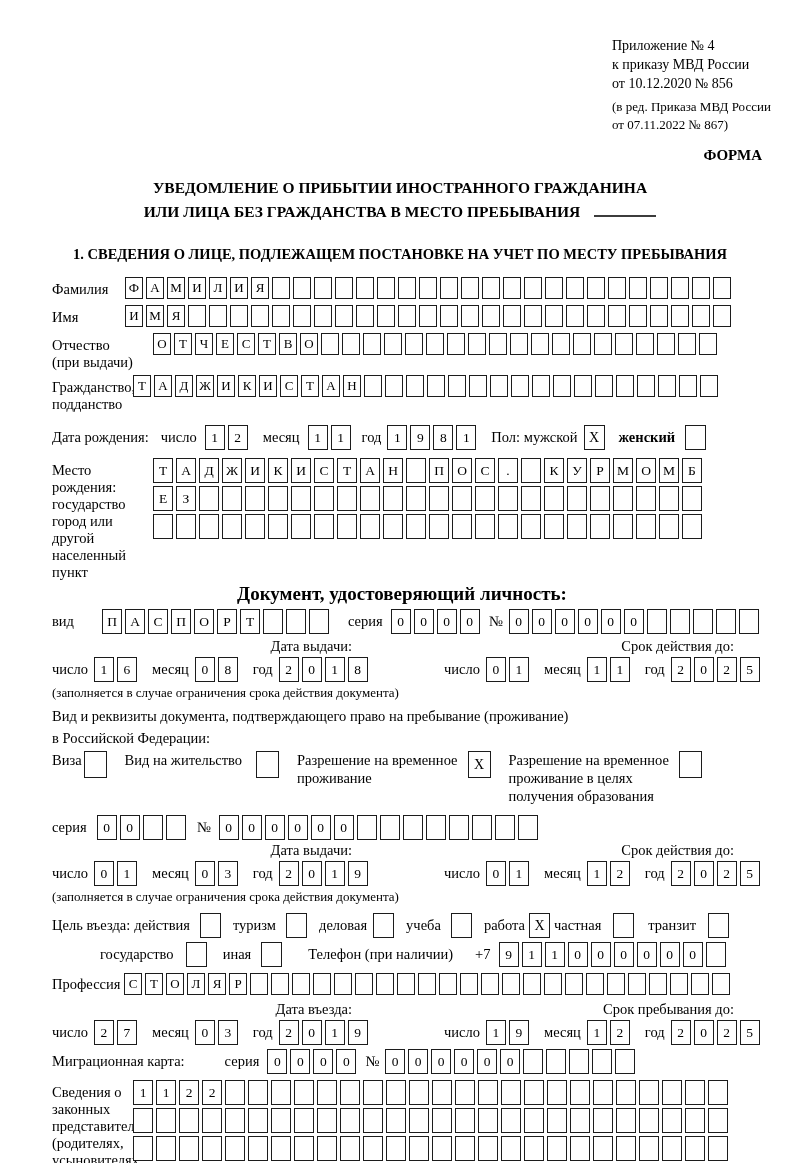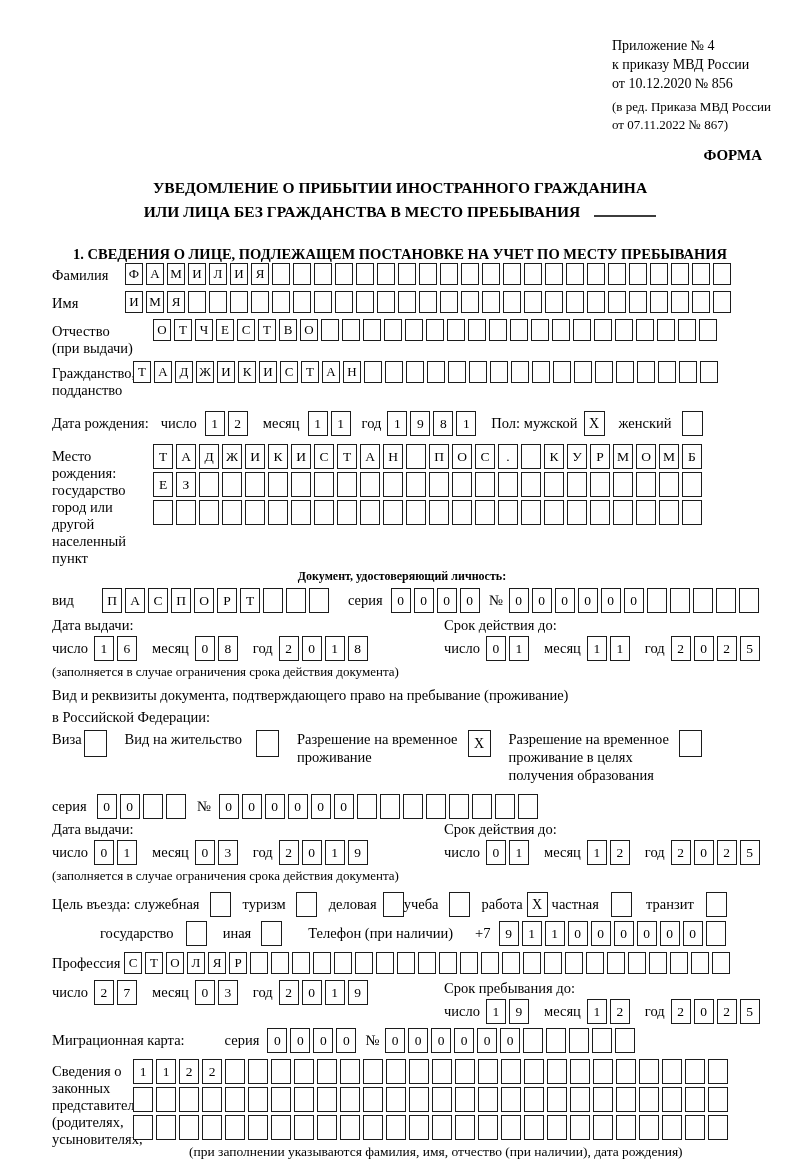"Фамилия" .mt14 { margin-top: none -> 14px }
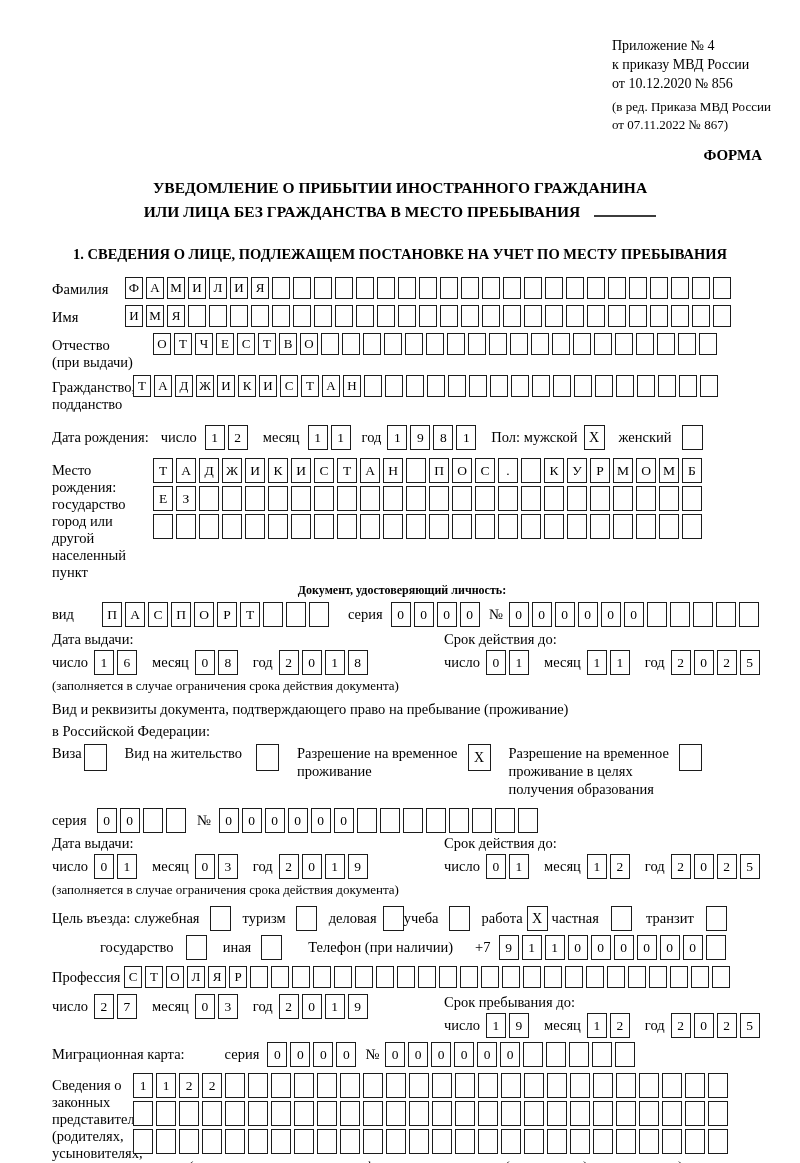"женский" span.il { font-weight: none -> bold }
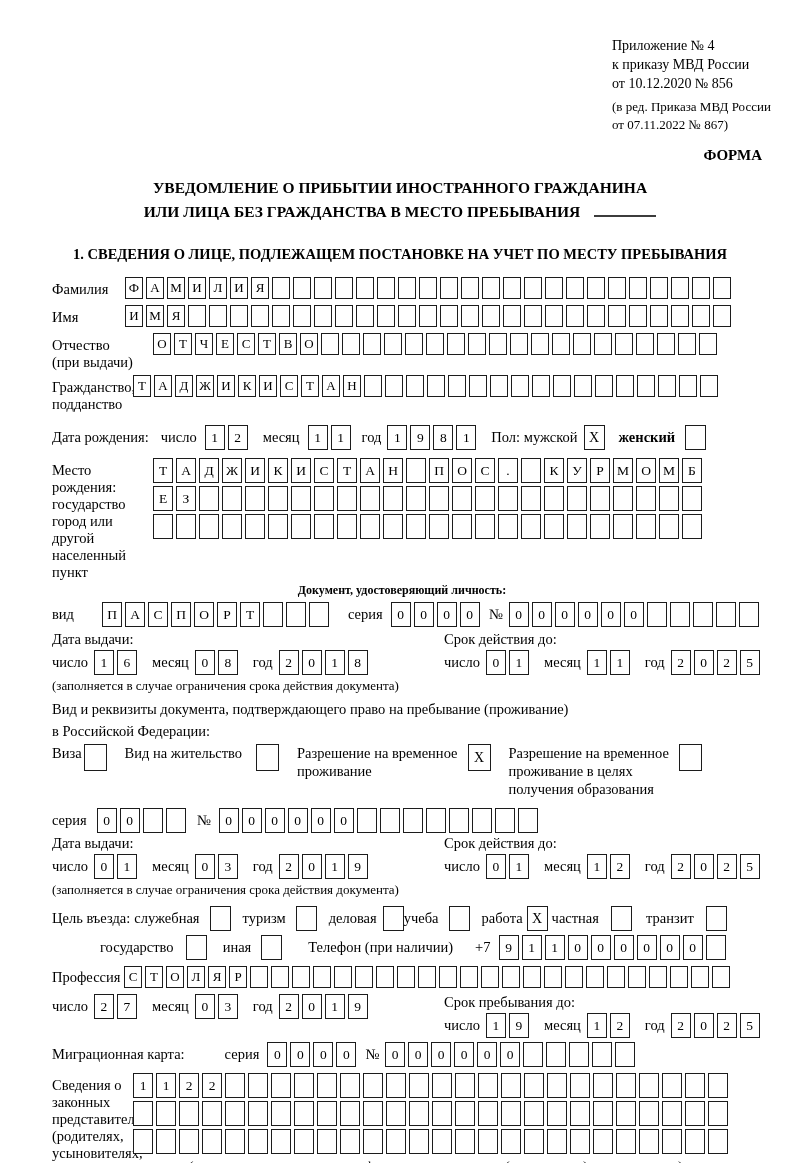"Документ, удостоверяющий личность:" .subhead { font-size: 12px -> 19px }
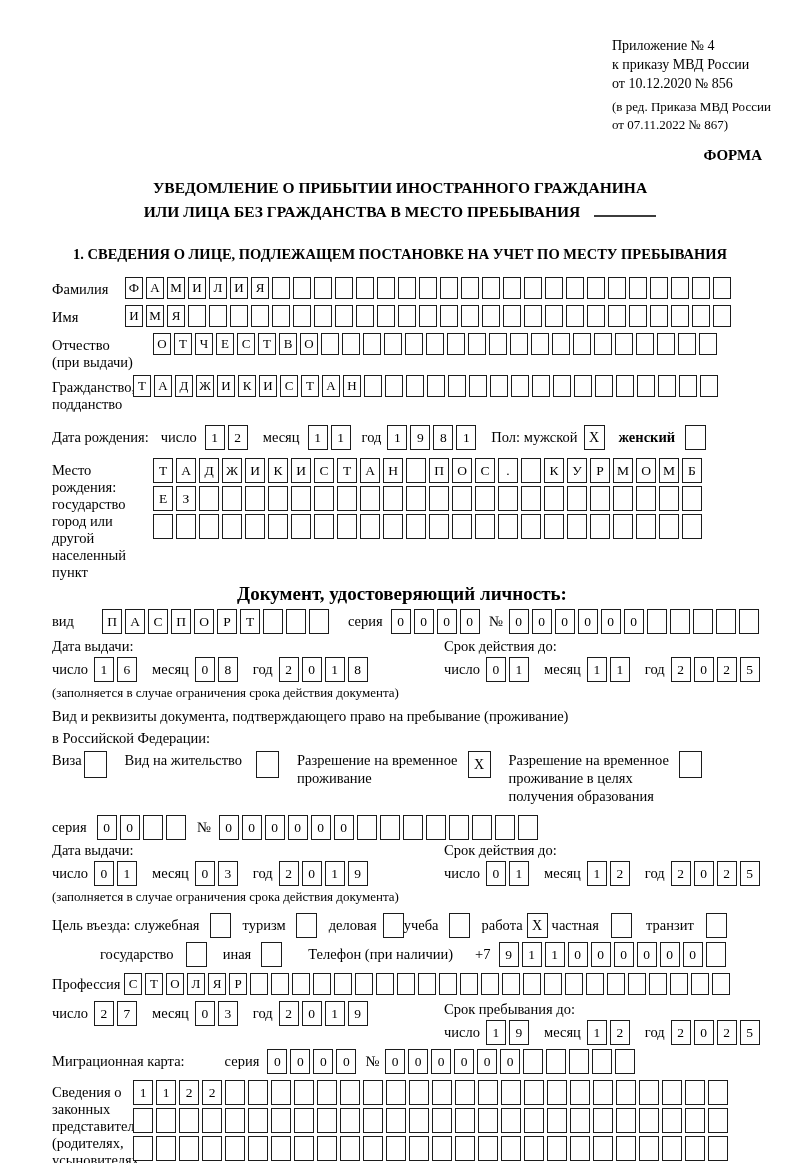"Дата выдачи:" .dhead { text-align: left -> right }
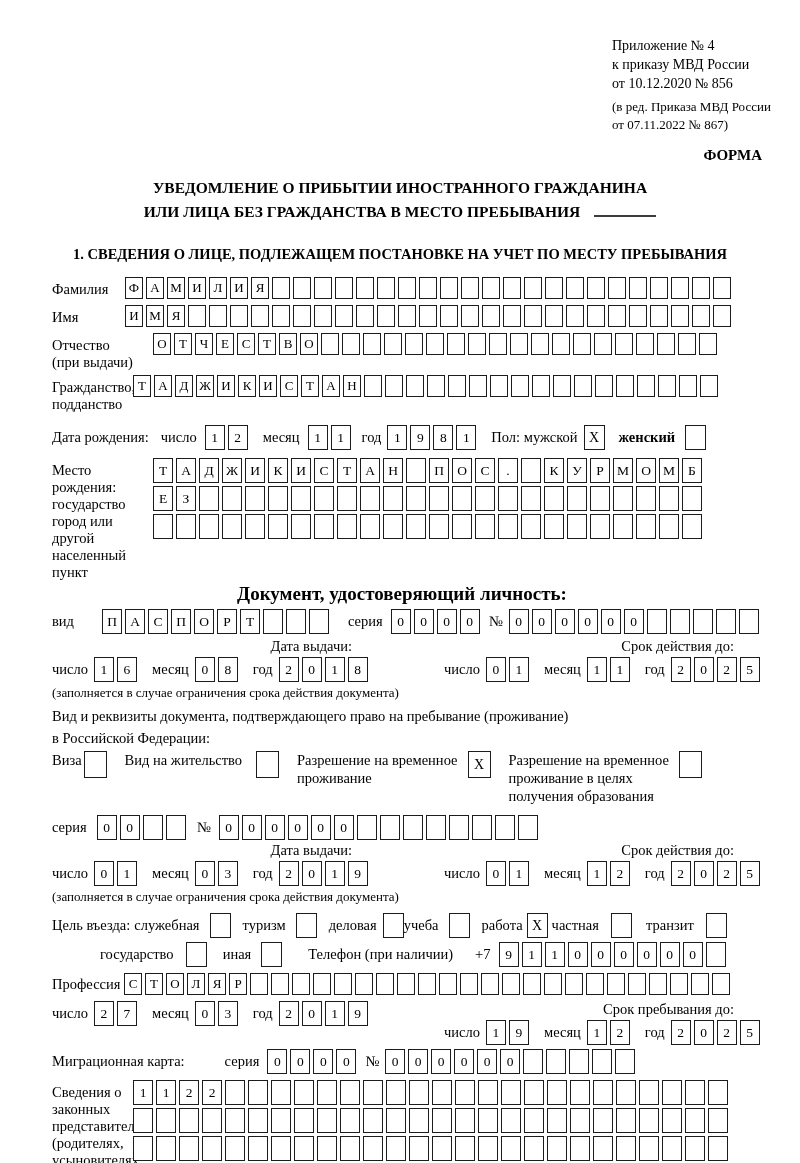"служебная" span.il { text: служебная -> действия }
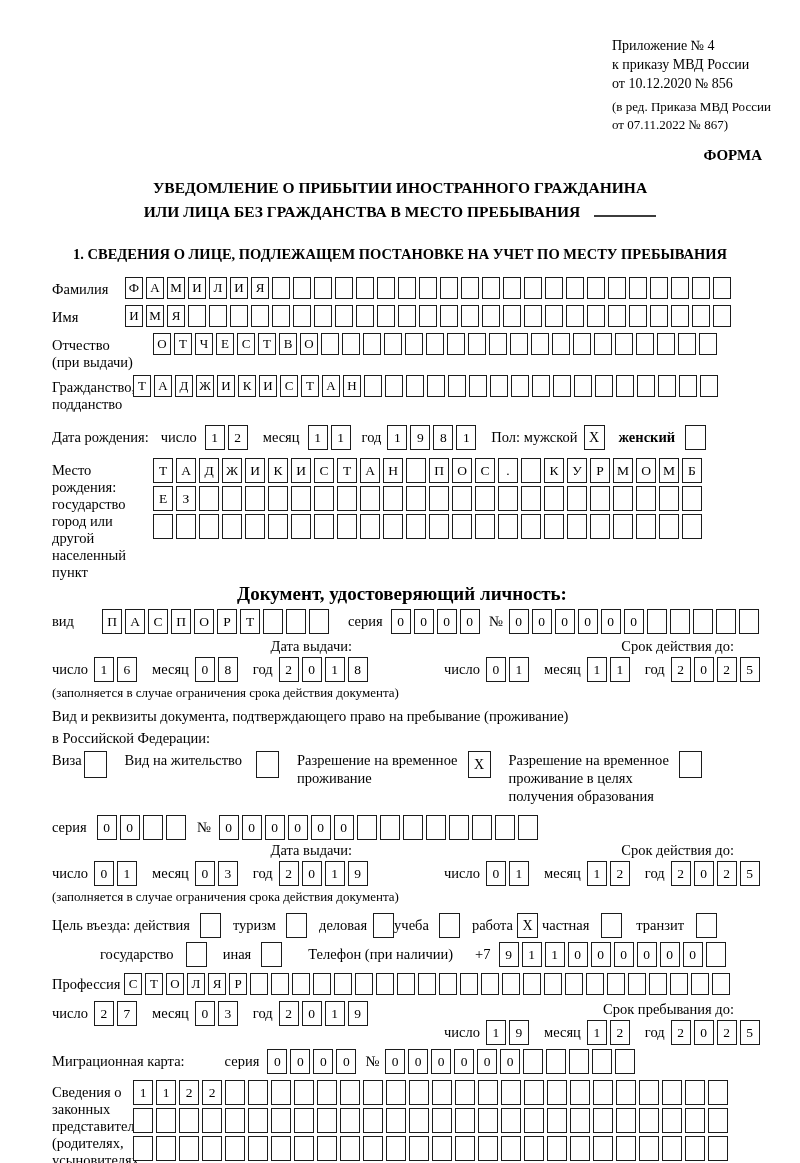"учеба" span.il { margin-left: none -> 12px }
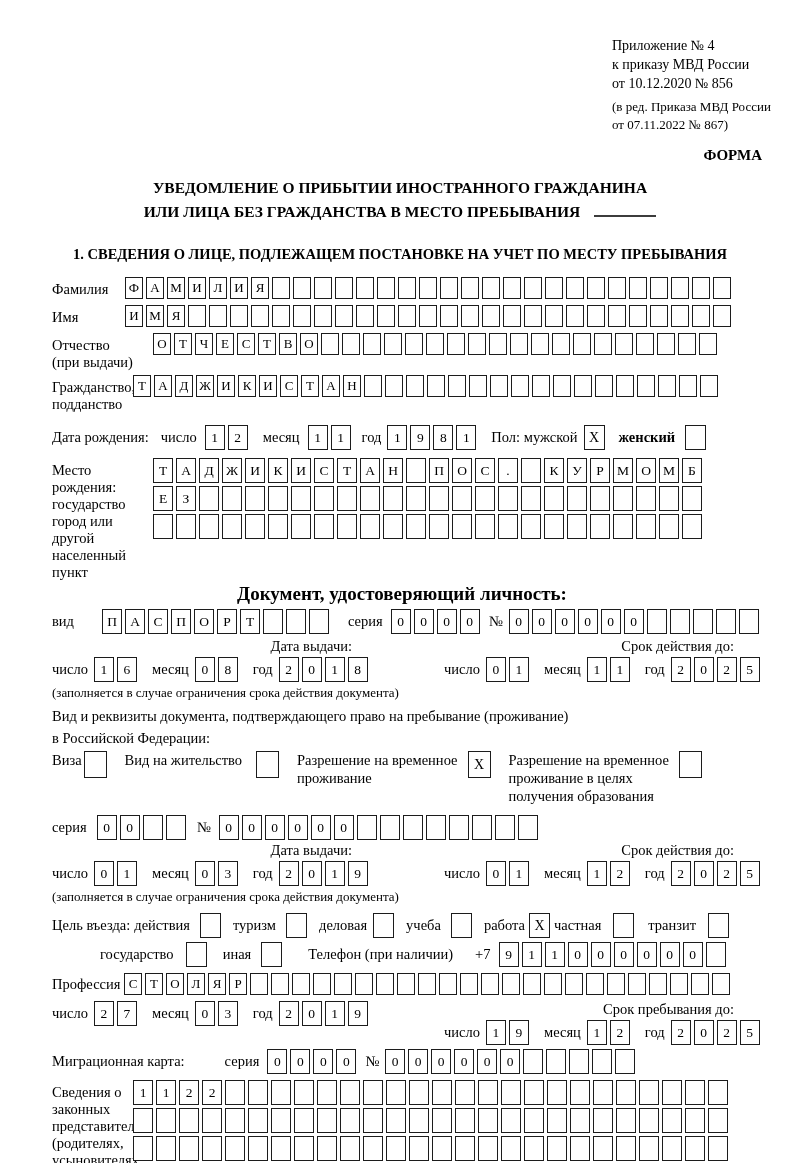"Дата въезда:" div.dhead { html: none -> <div>Дата въезда:</div> }
